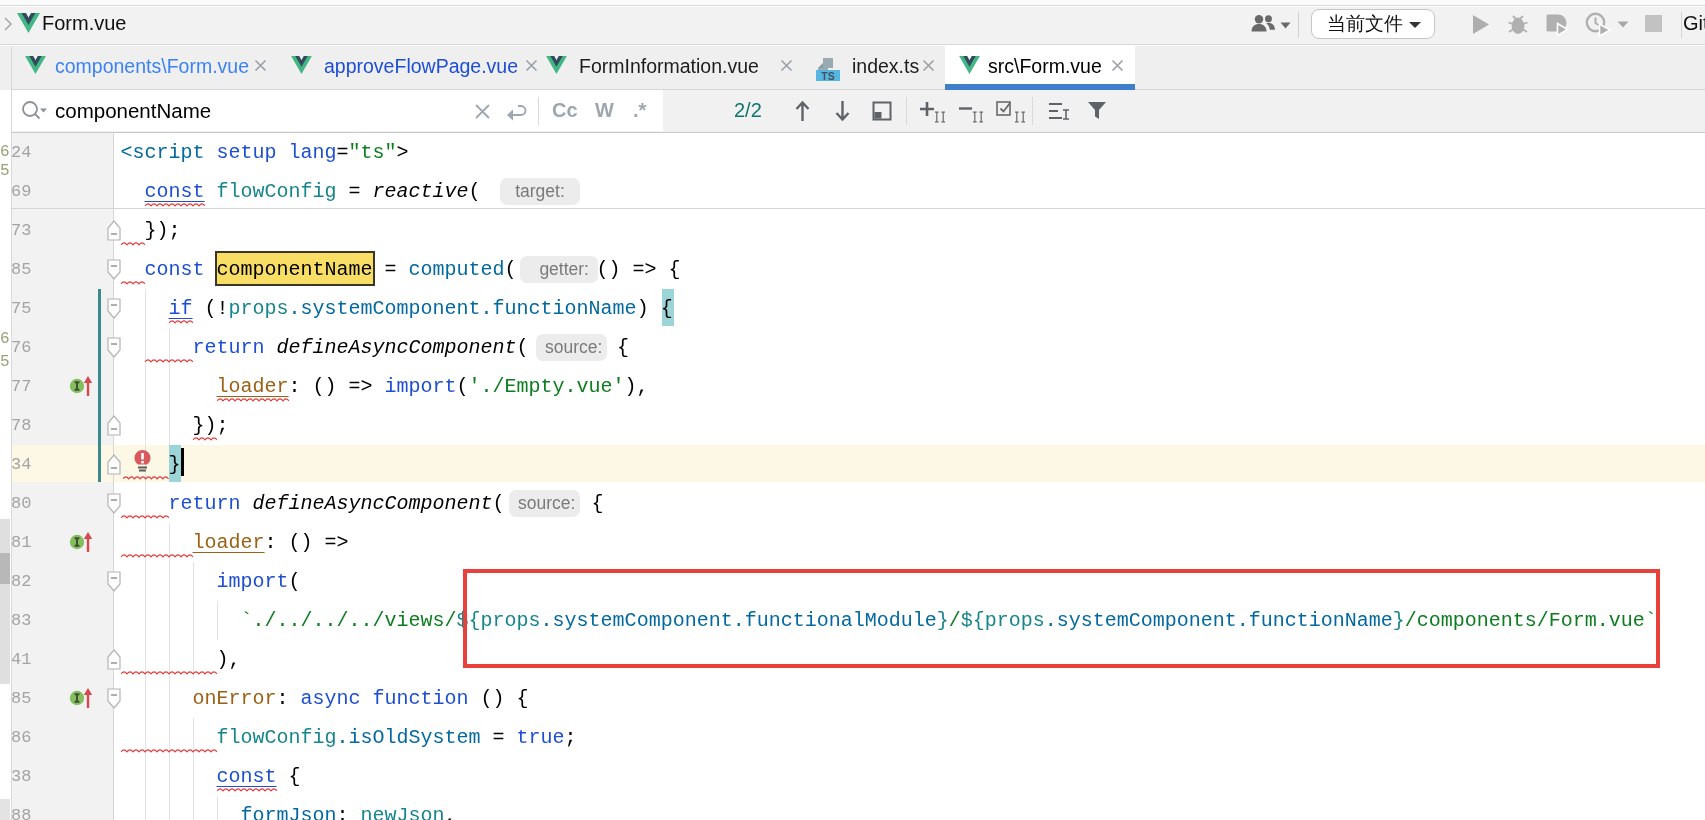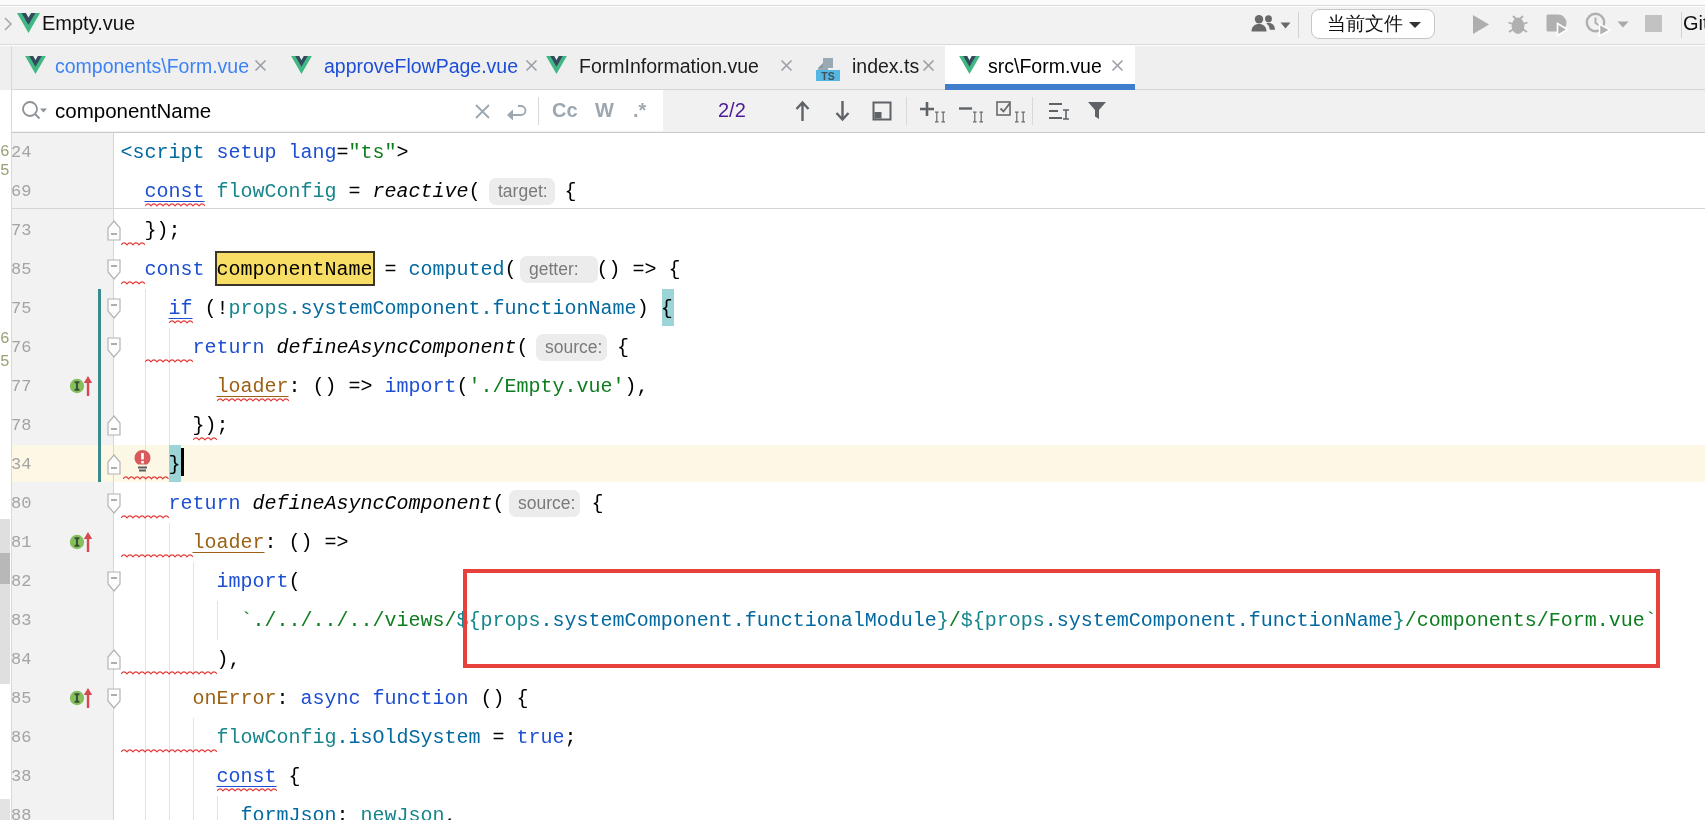"Empty.vue" div.abs { text: Empty.vue -> Form.vue }
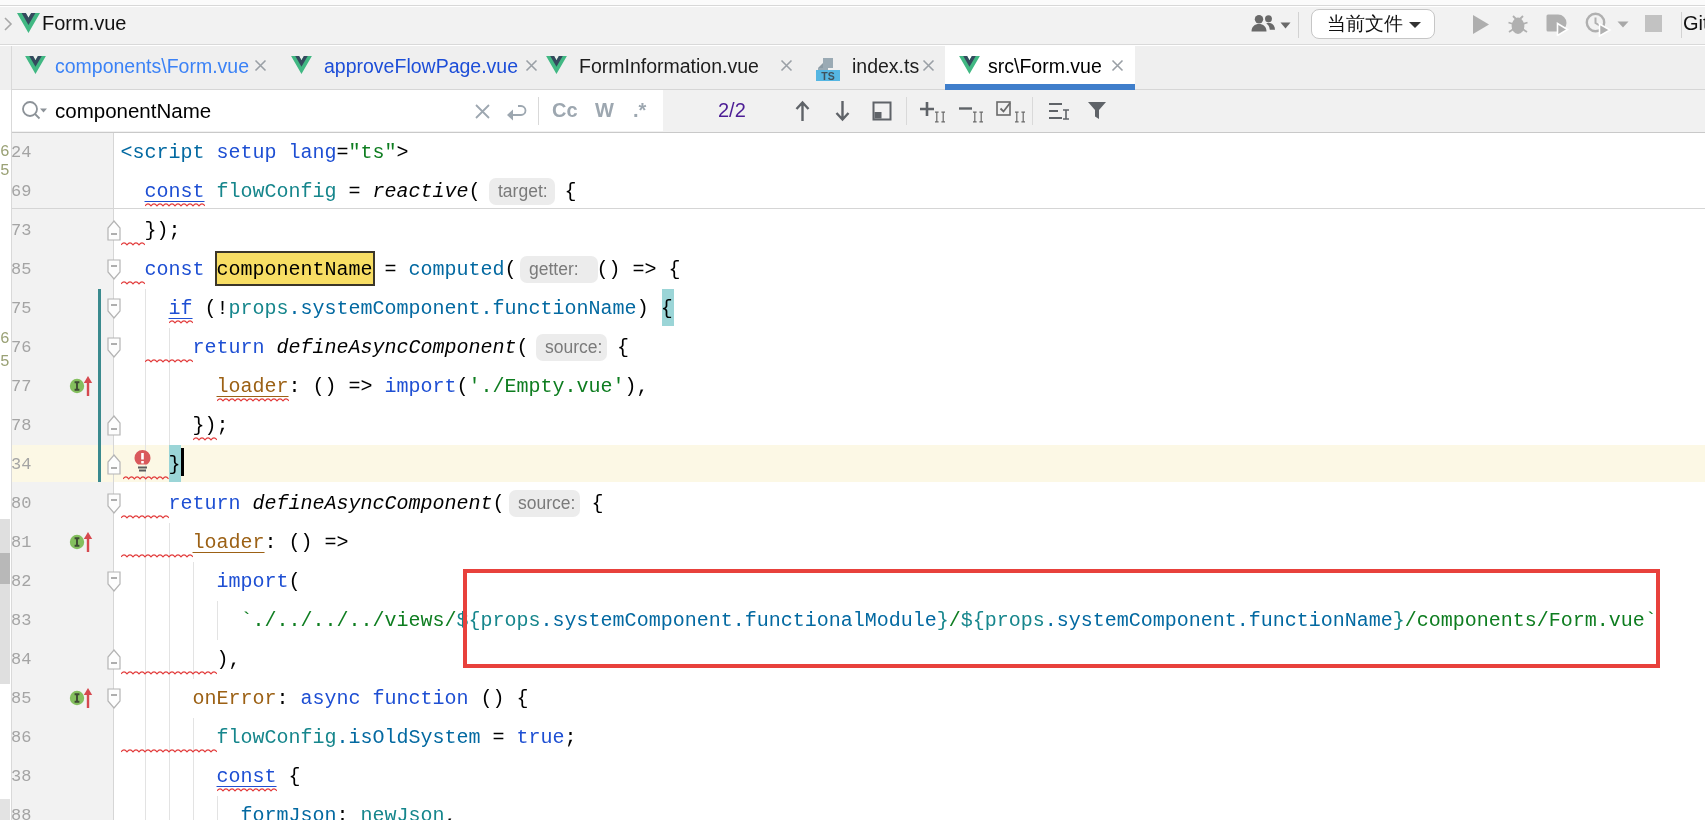"2/2" div.abs { color: #4c1d95 -> #0f766e; left: 718px -> 734px }
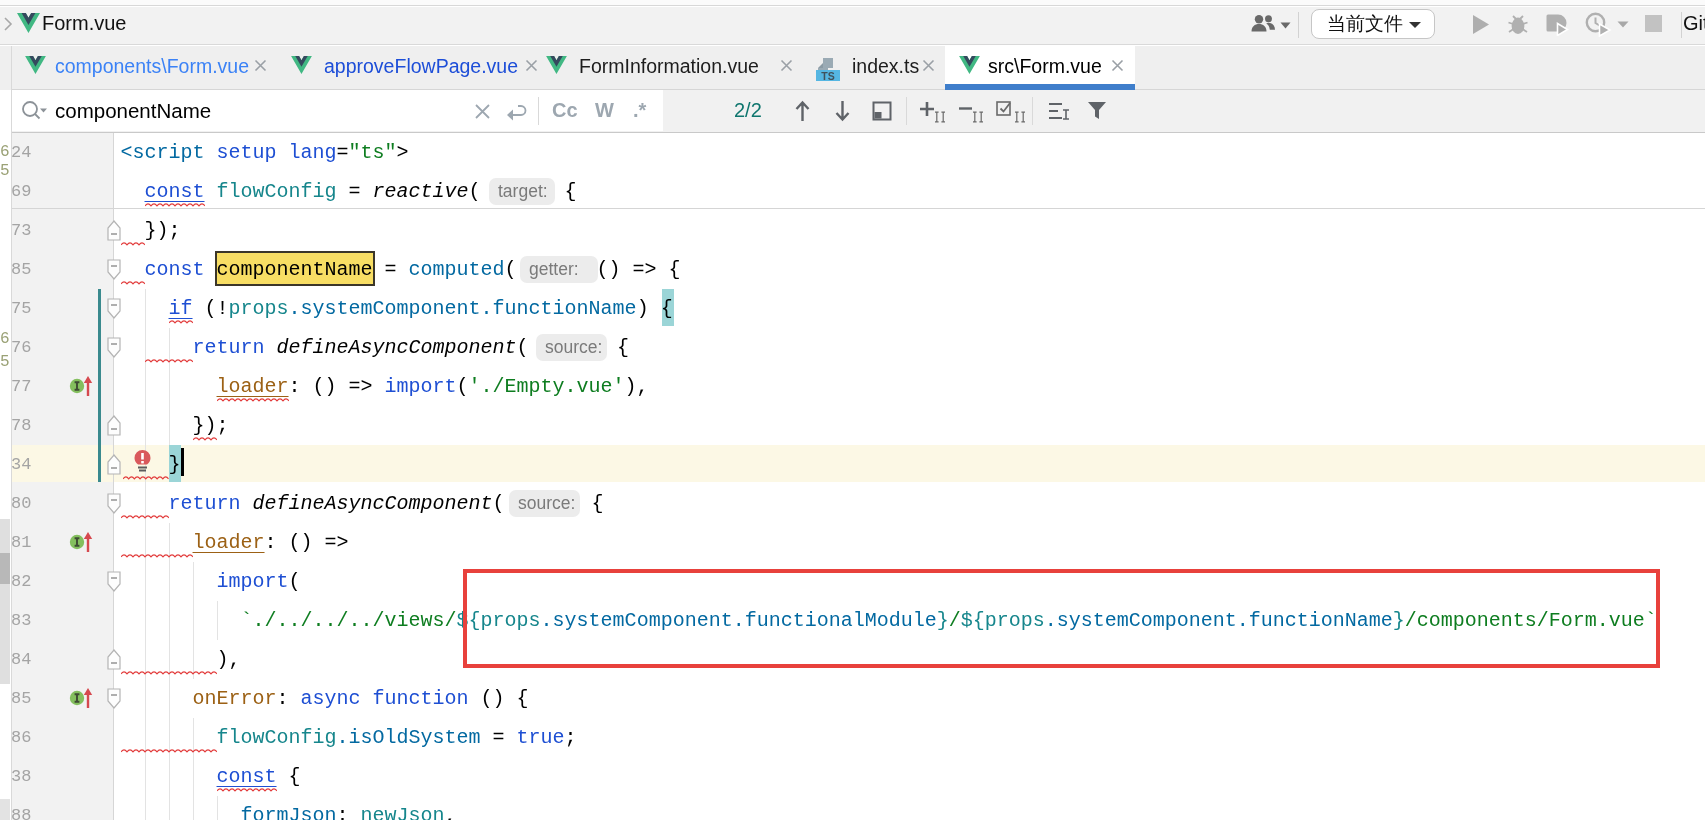"target:" div.hint { left: 489px -> 500px; width: 66px -> 80px }
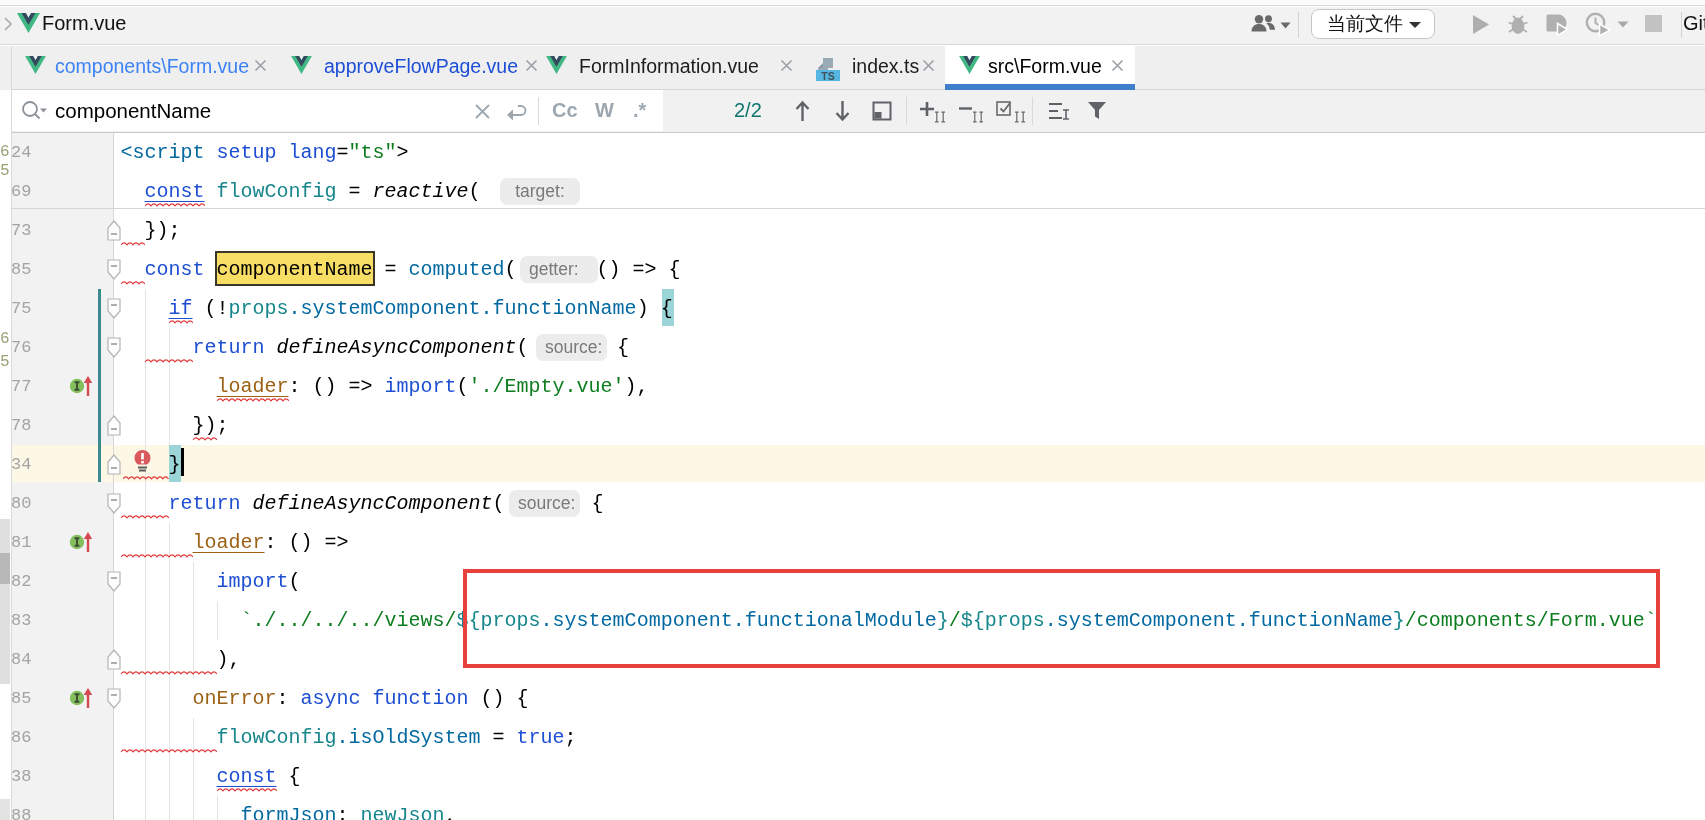"getter:" div.hint { text-align: left -> right }
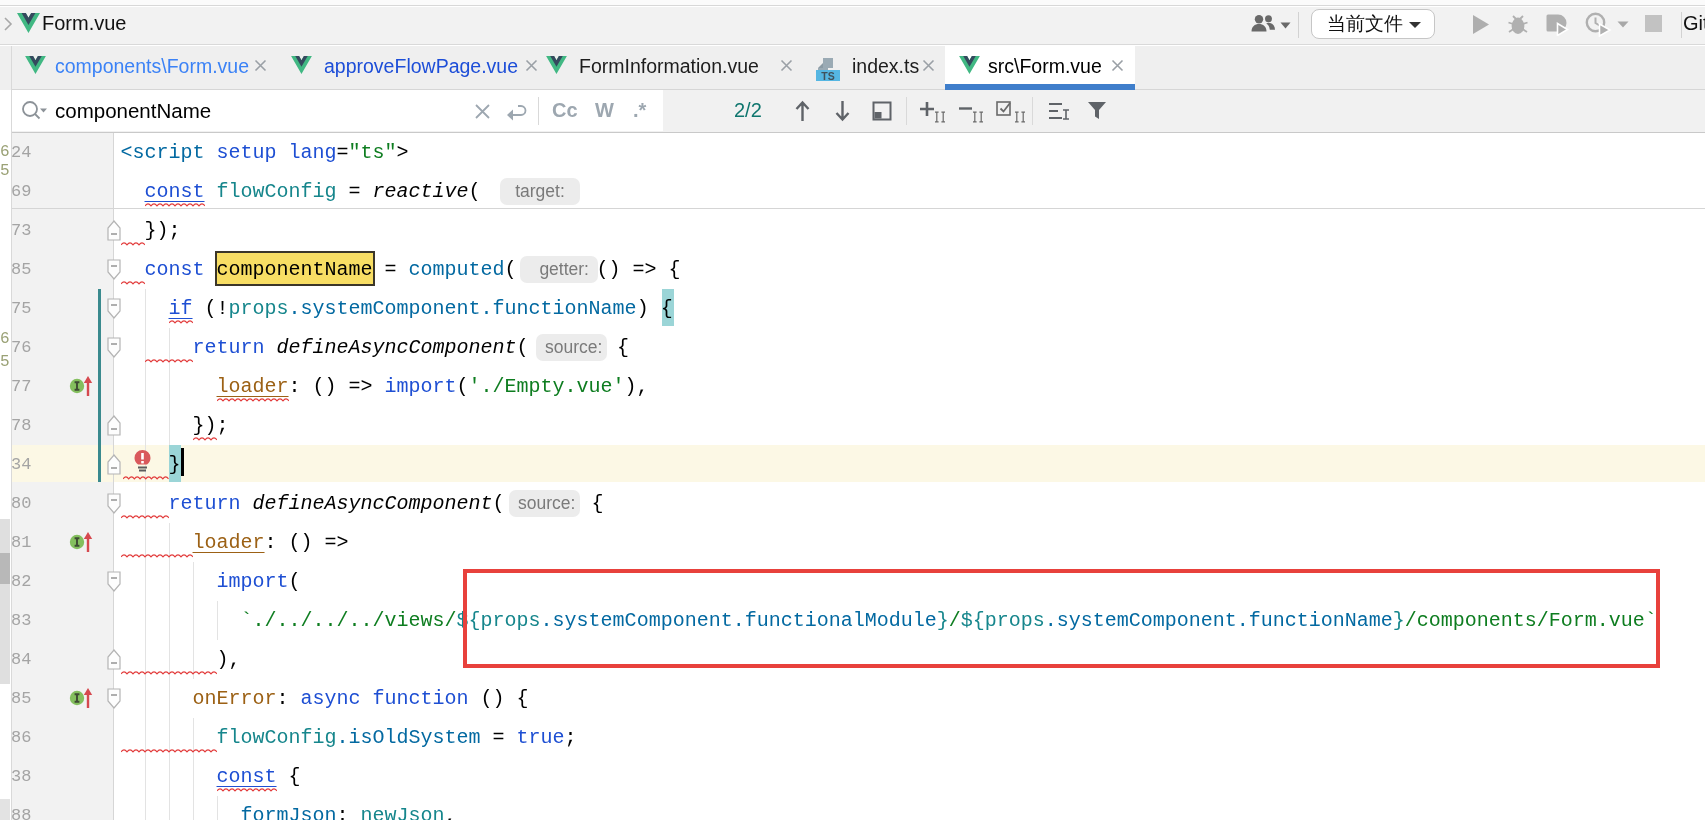"84" div.num { text: 84 -> 41 }
